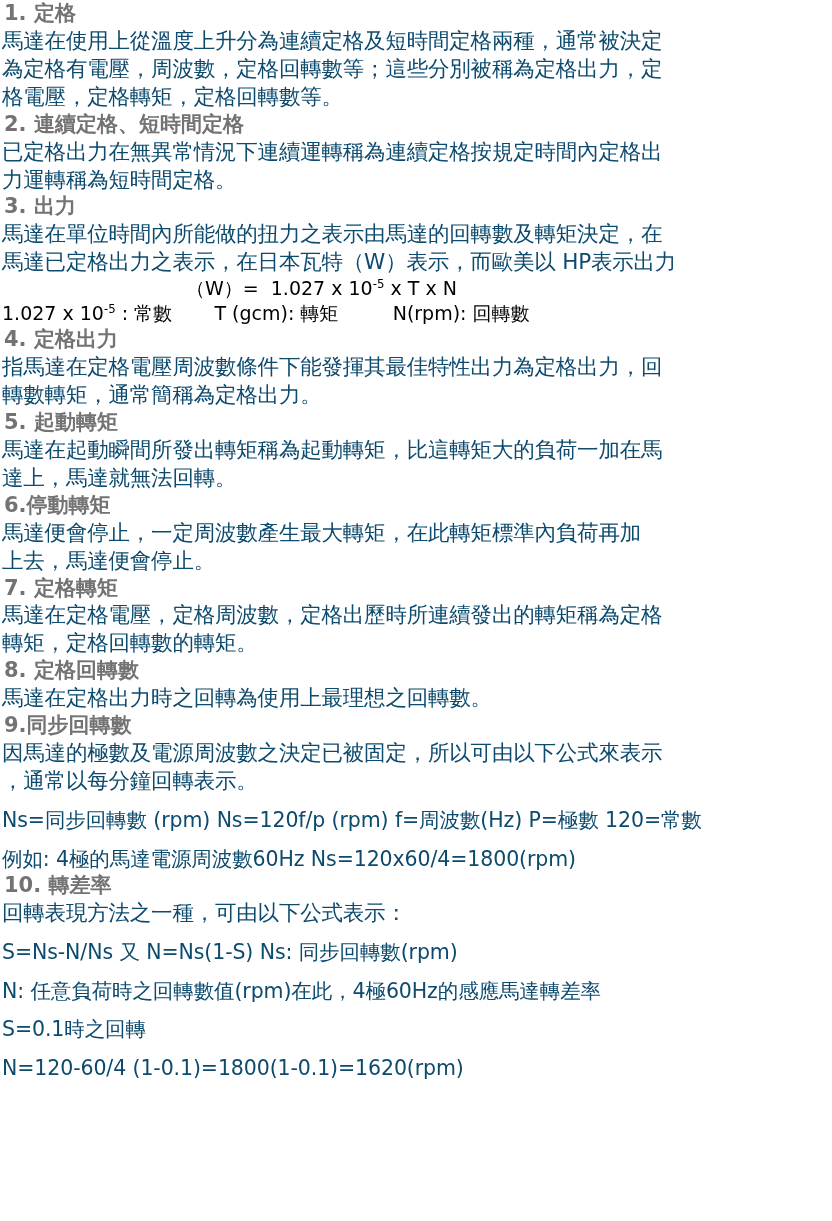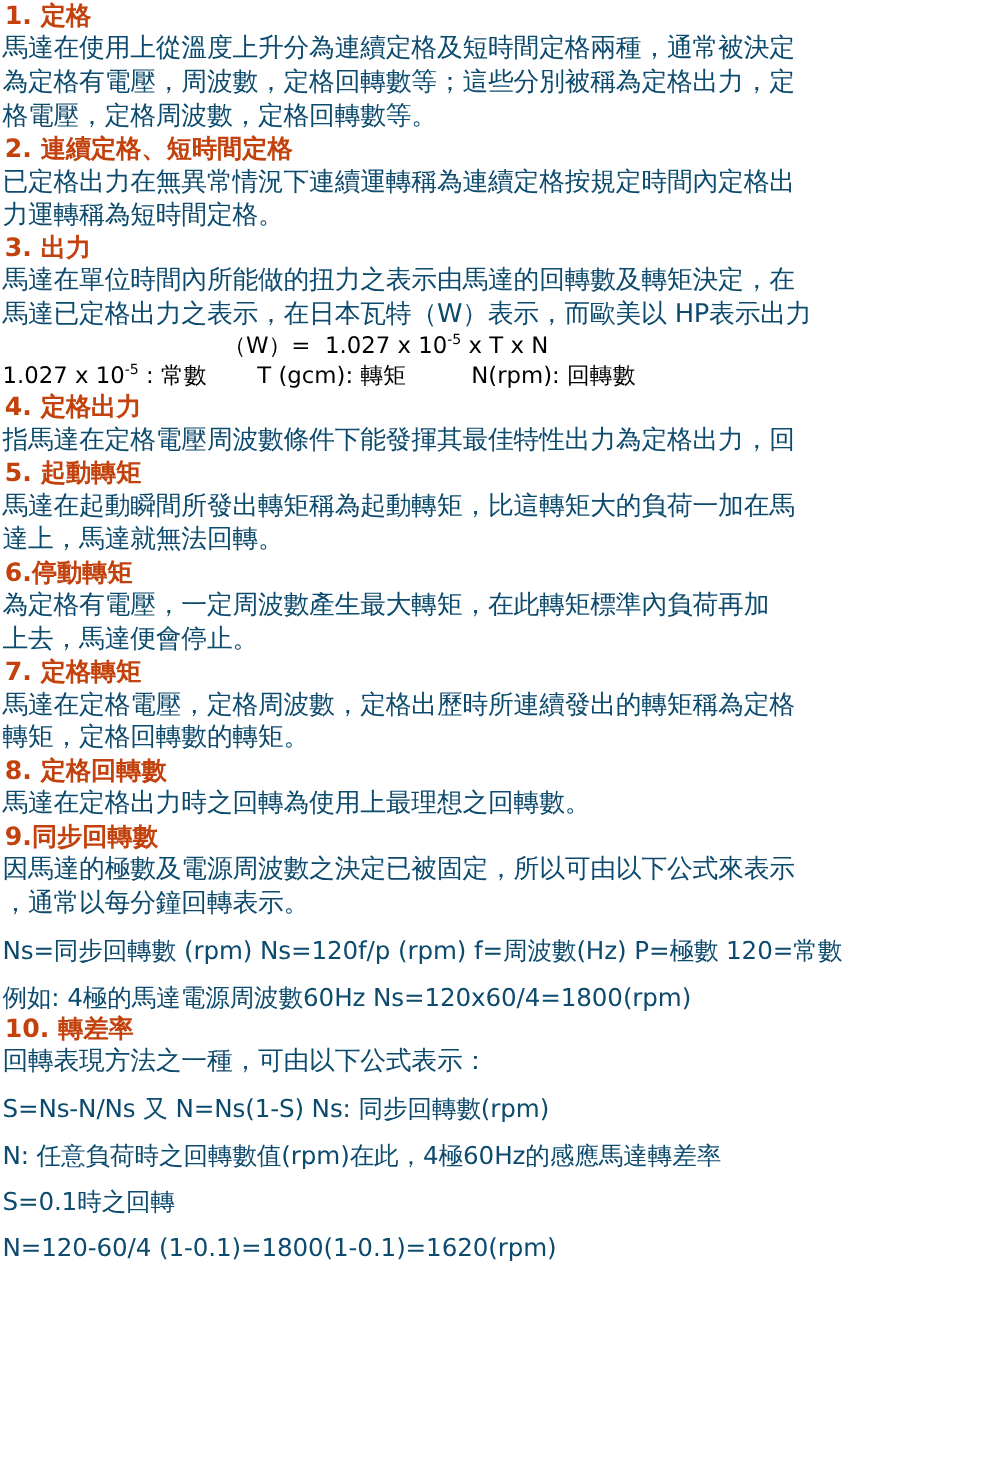"1. 定格" .heading { color: #c2410c -> #737373 }
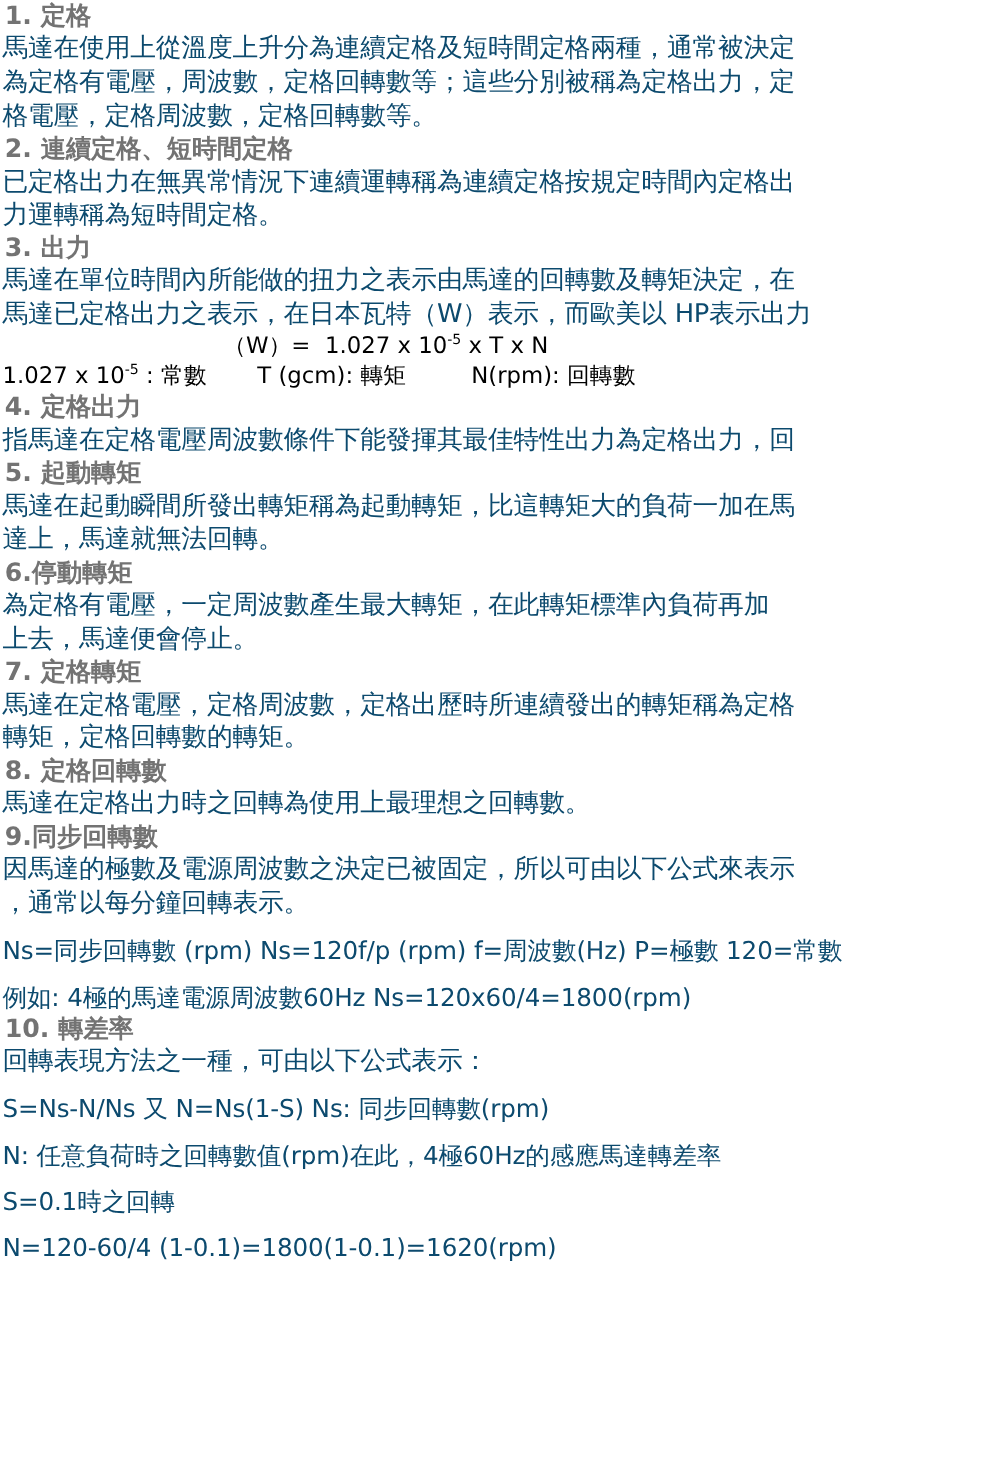"格電壓，定格周波數，定格回轉數等。" div.body-text { text: 周波數 -> 轉矩 }
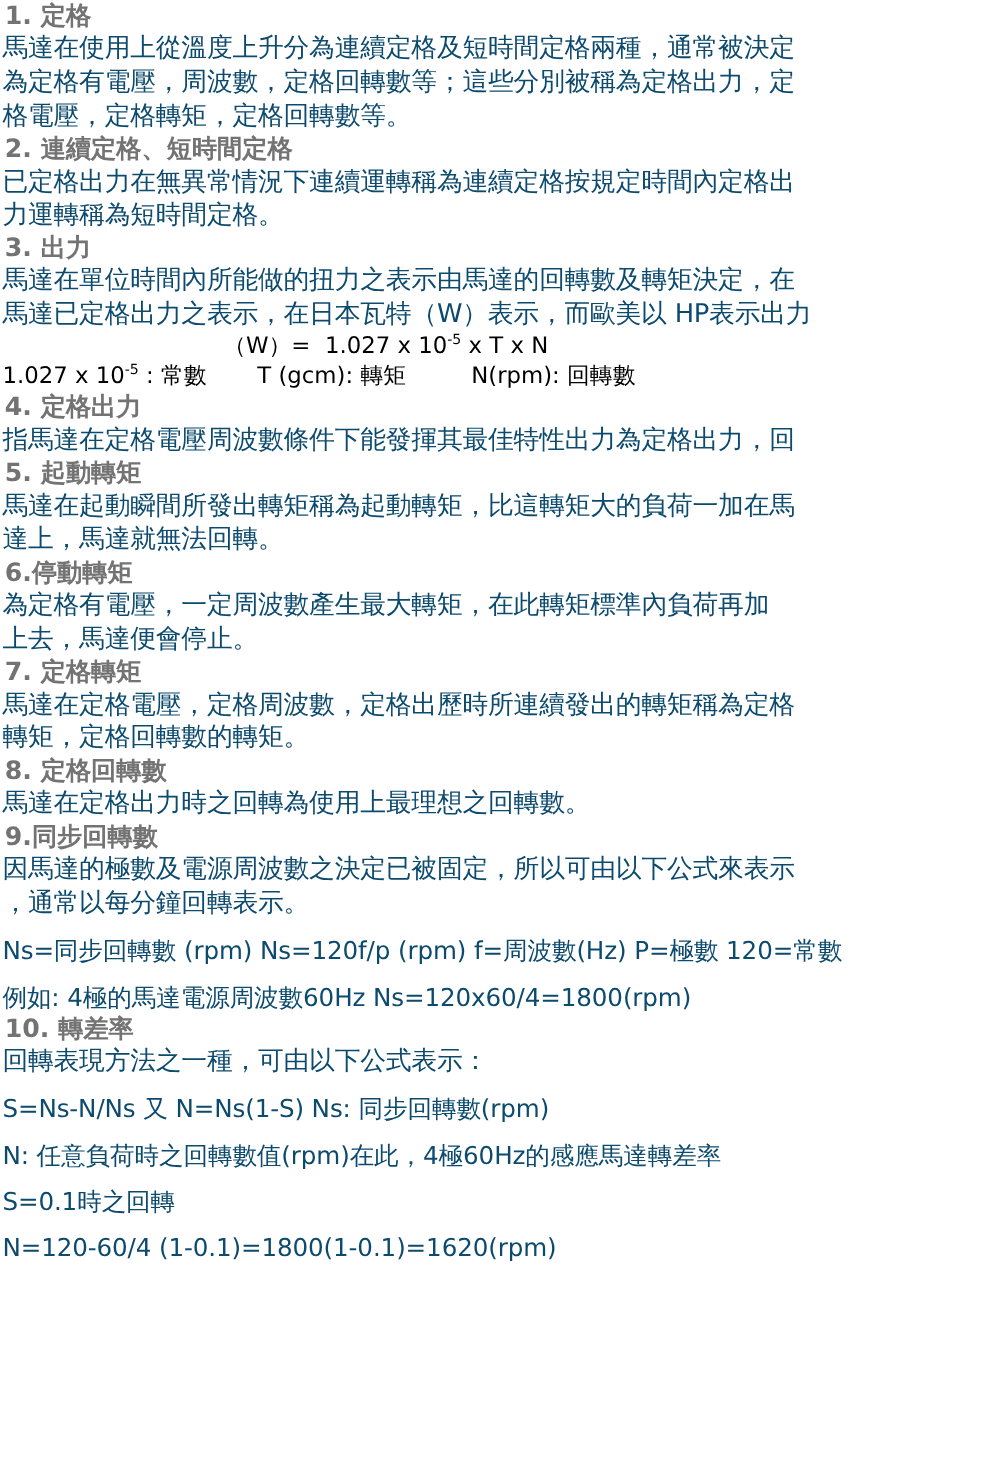"轉數轉矩，通常簡稱為定格出力。" div.body-text { html: none -> <div>轉數轉矩，通常簡稱為定格出力。</div> }
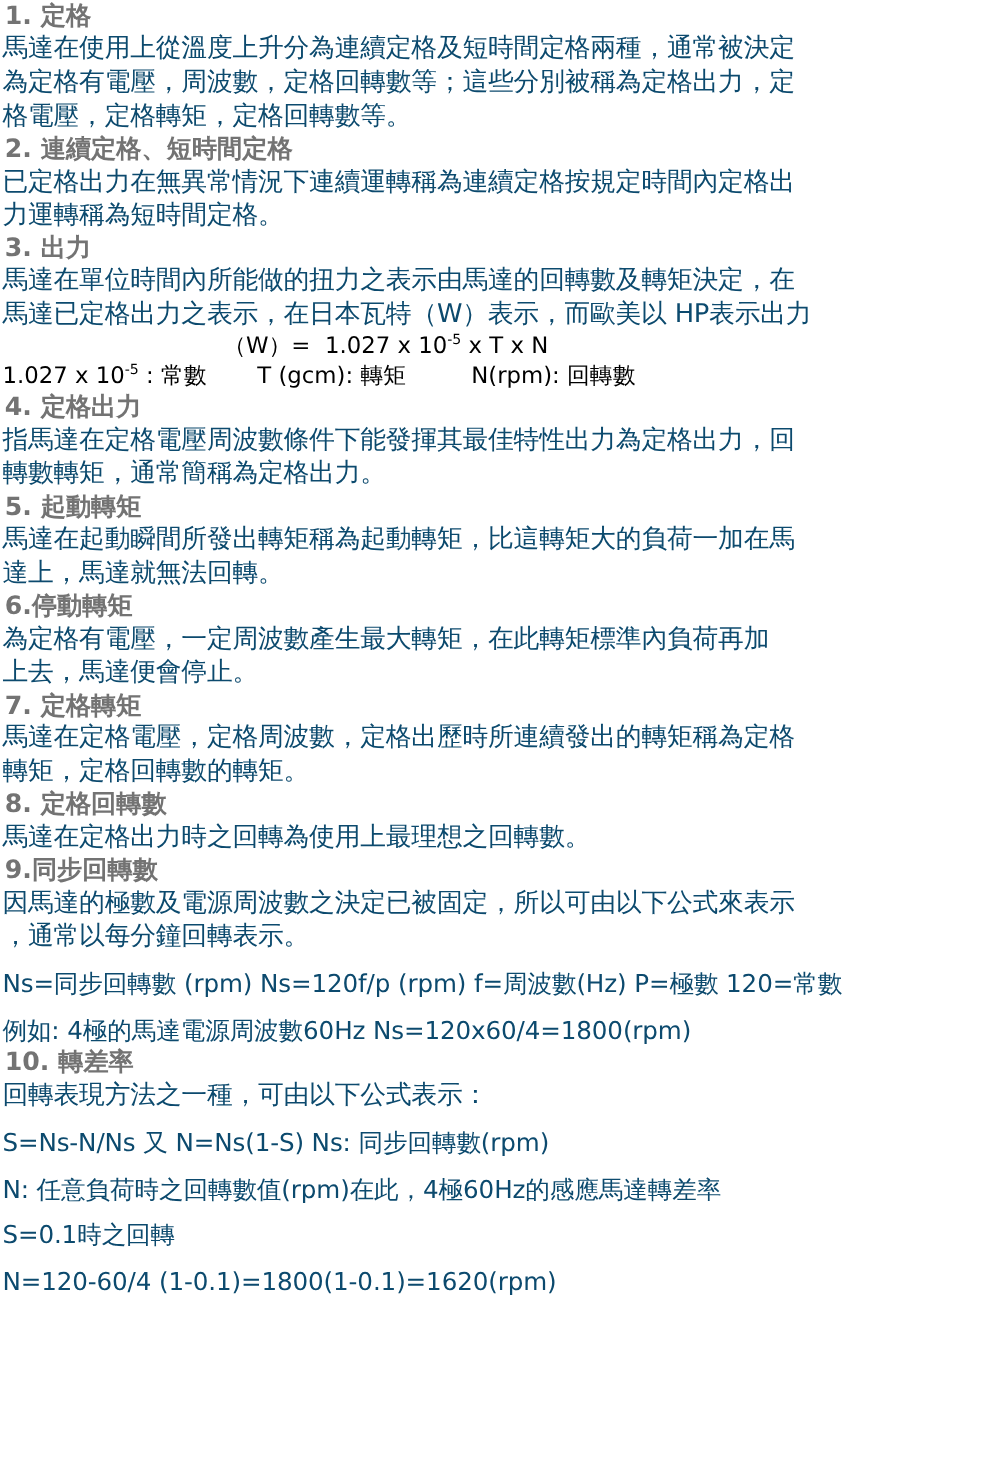"為定格有電壓，一定周波數產生最大轉矩，在此轉矩標準內負荷再加" div.body-text { text: 為定格有電壓 -> 馬達便會停止 }
